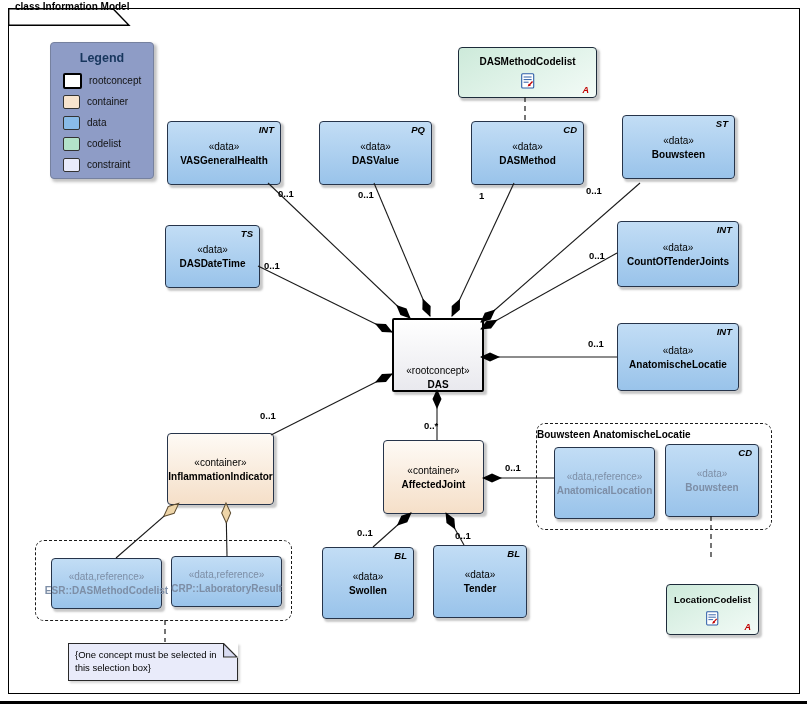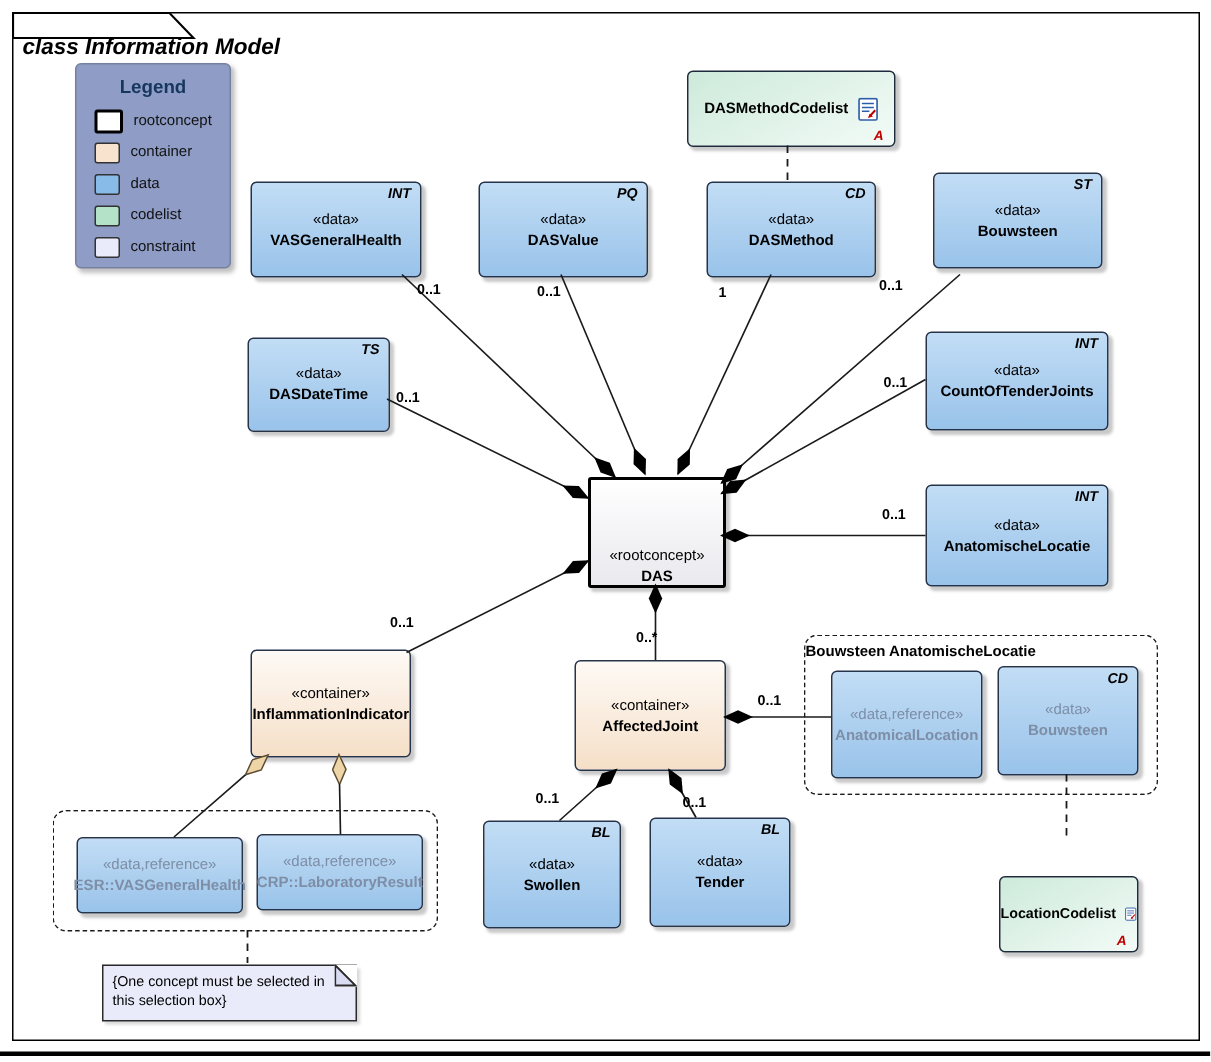"class Information Model" .tab-label { font-size: 15px -> 10px; font-style: italic -> none; top: 23px -> 1px }
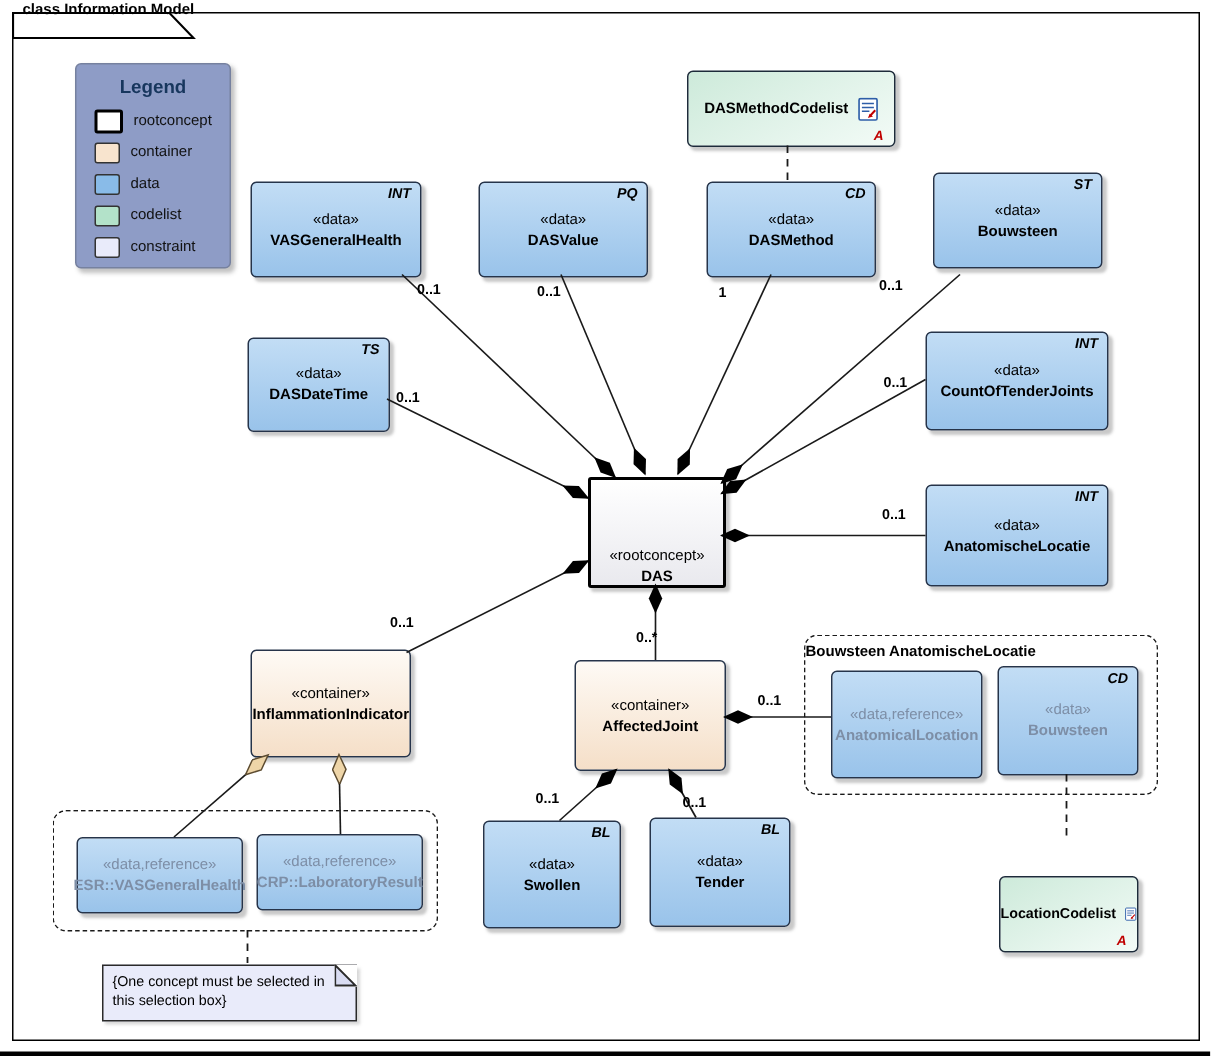"DASMethodCodelist" .node.codelist { flex-direction: row -> column }
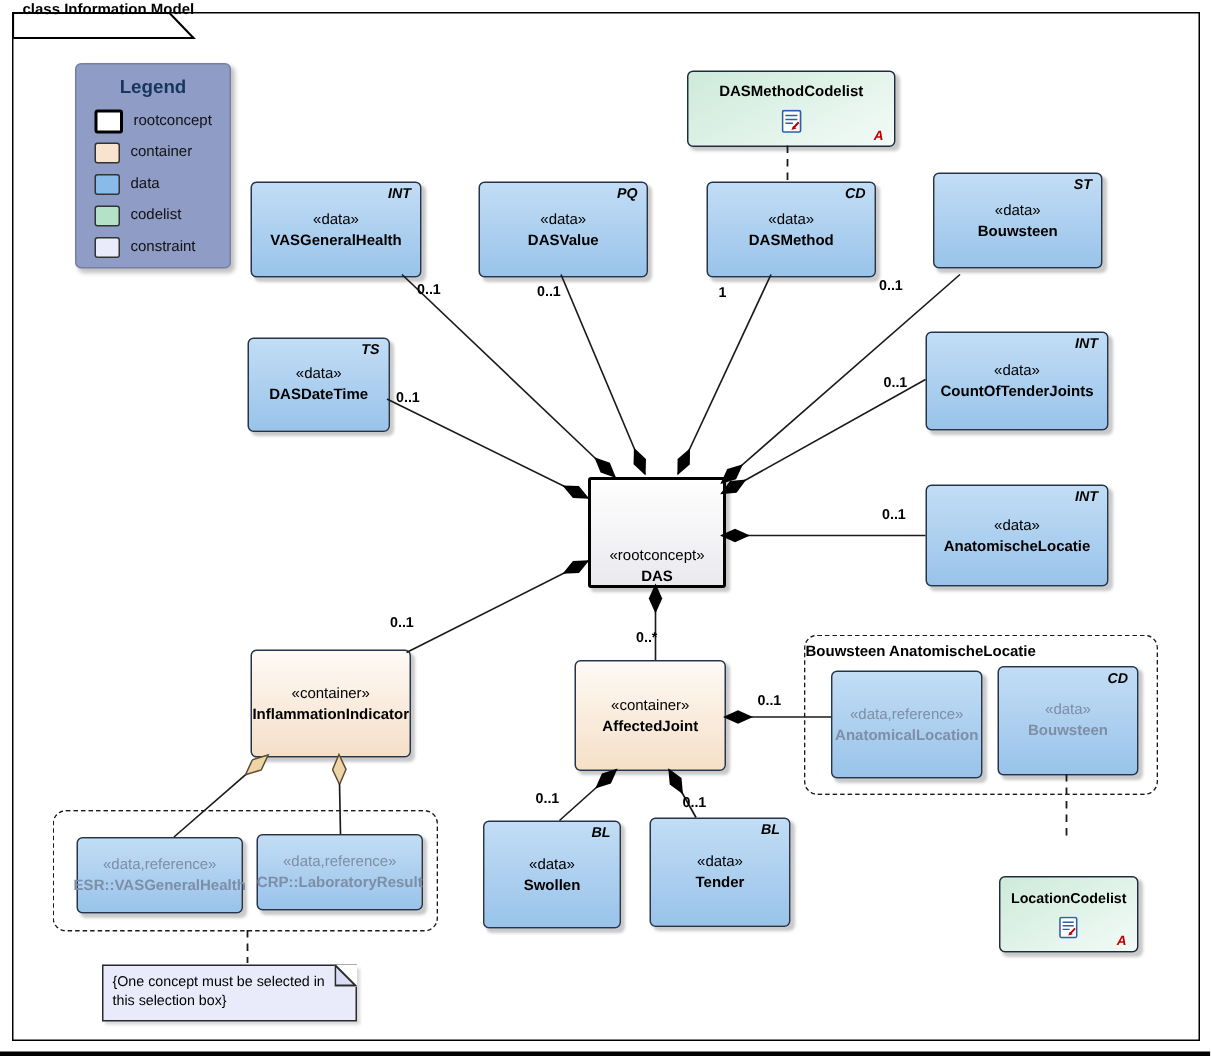"ESR::VASGeneralHealth" span.nname { text: ESR::VASGeneralHealth -> ESR::DASMethodCodelist }
